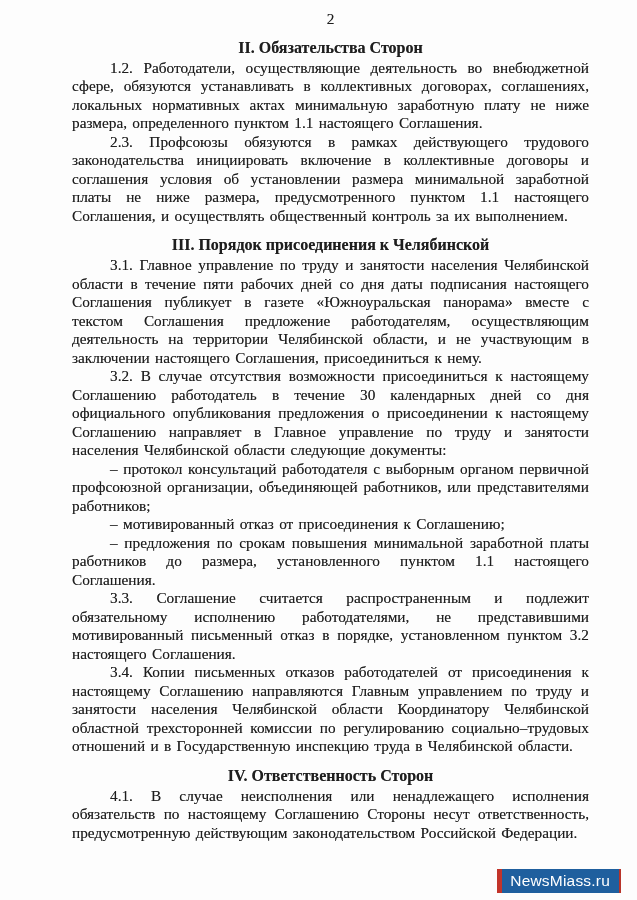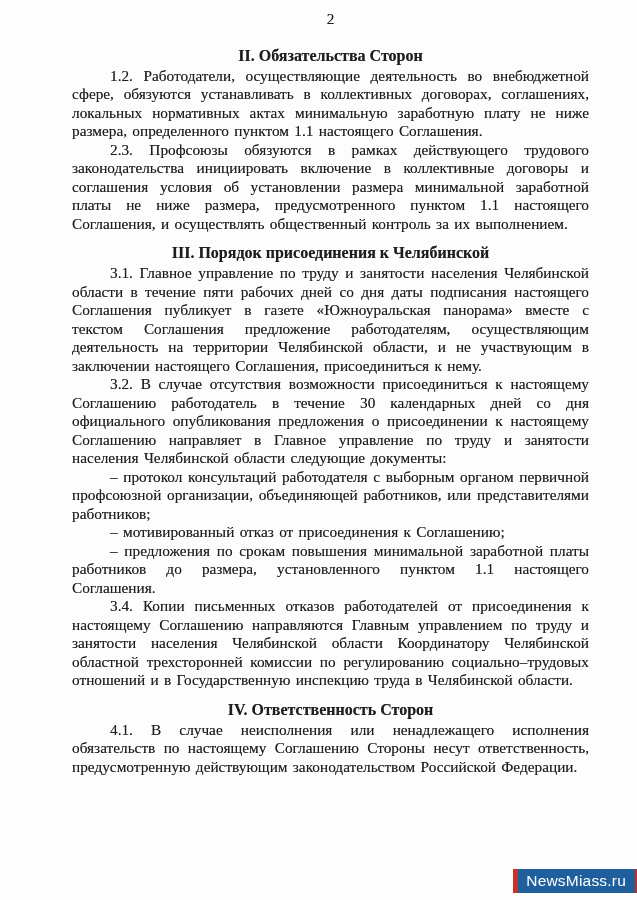"II. Обязательства Сторон" h2.section-title.first { margin-top: 17px -> 9px }
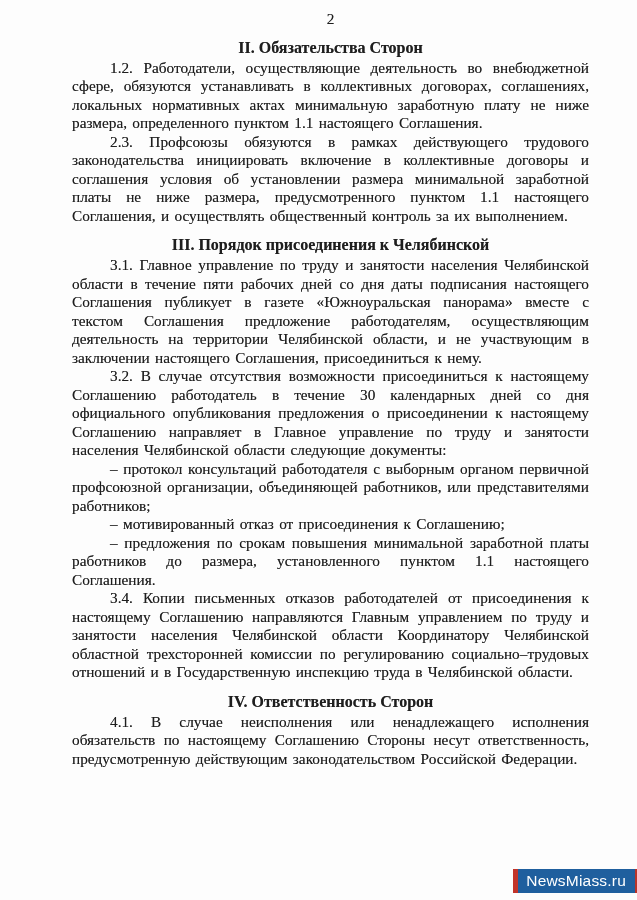"3.3. Соглашение считается" p.para { html: none -> <p>3.3. Соглашение считается распространенным и подлежит обязательному исполнению работодателями, не представившими мотивированный письменный отказ в порядке, установленном пунктом 3.2 настоящего Соглашения.</p> }
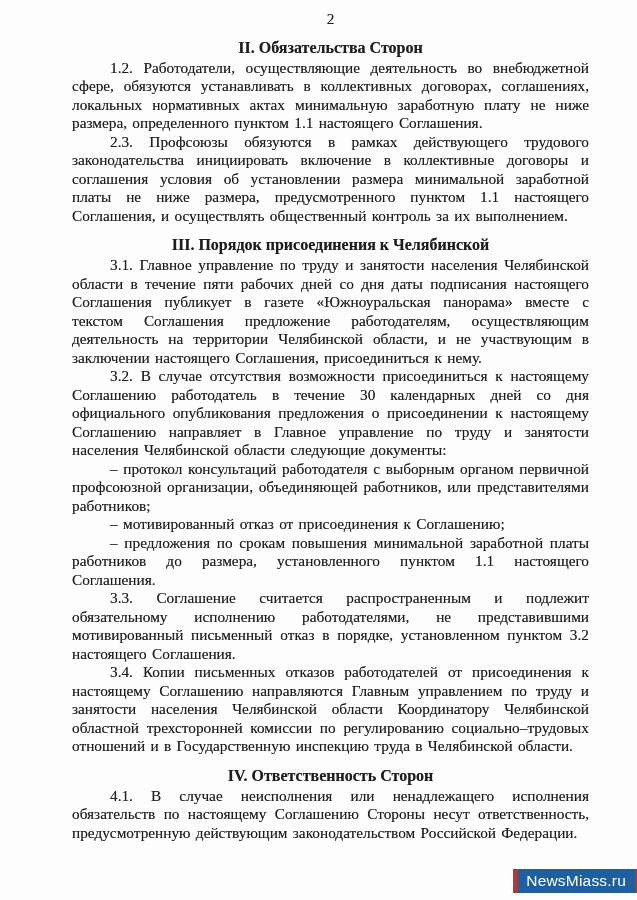"NewsMiass.ru" .watermark { right: 0 -> 16px }
